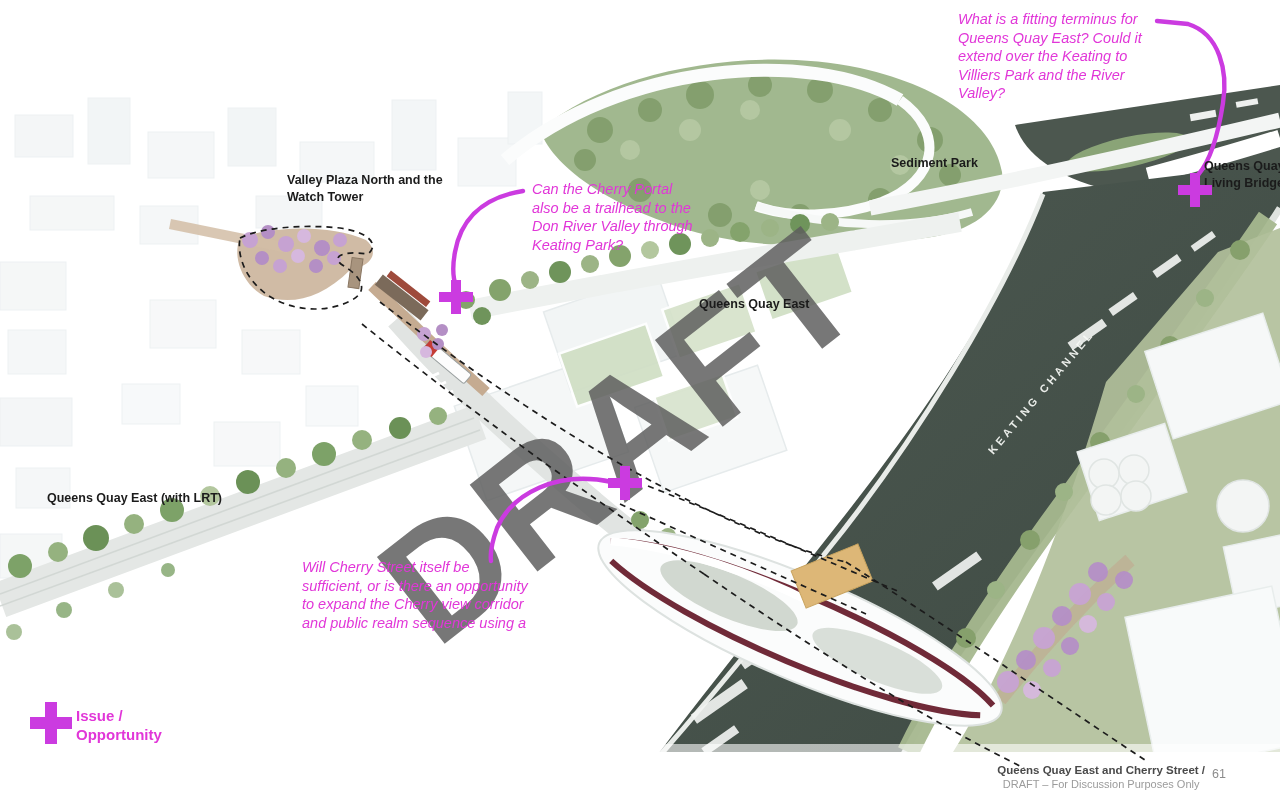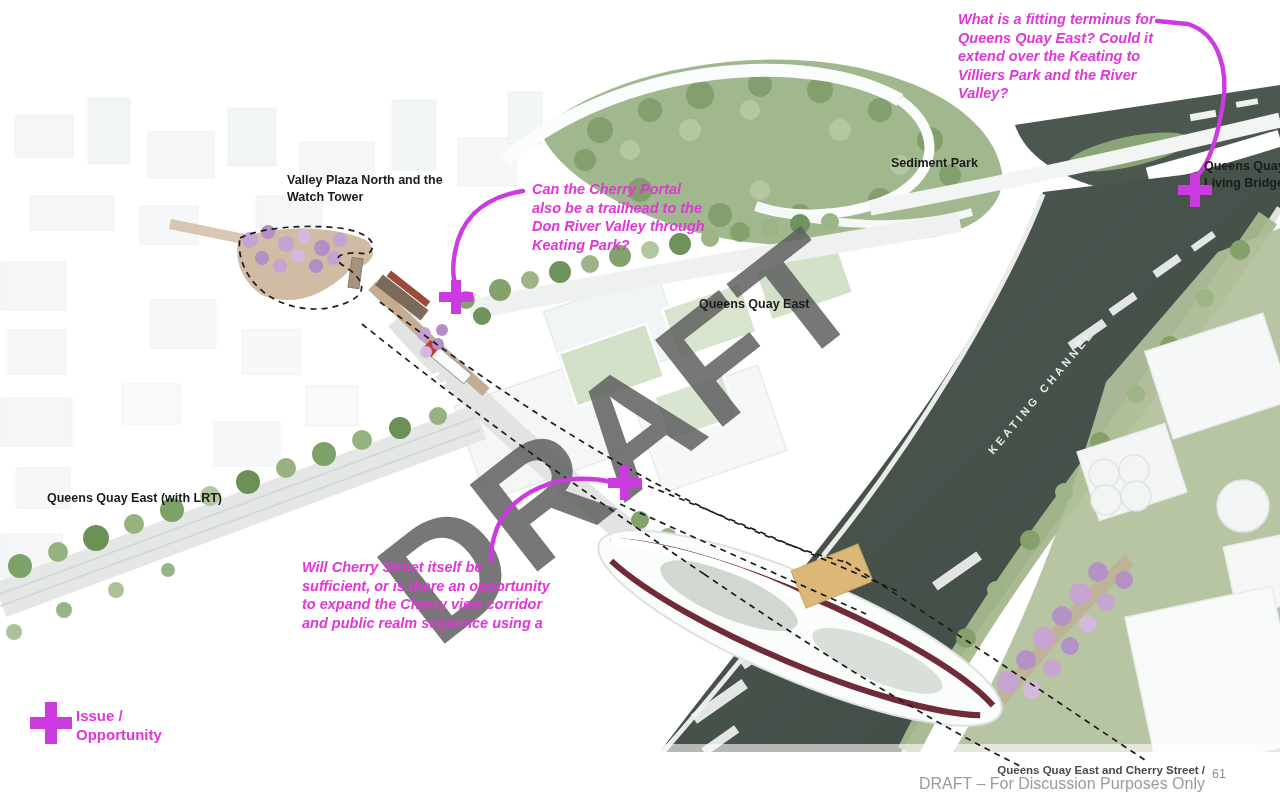"What is a fitting terminus" .callout { font-weight: 700 -> 400 }
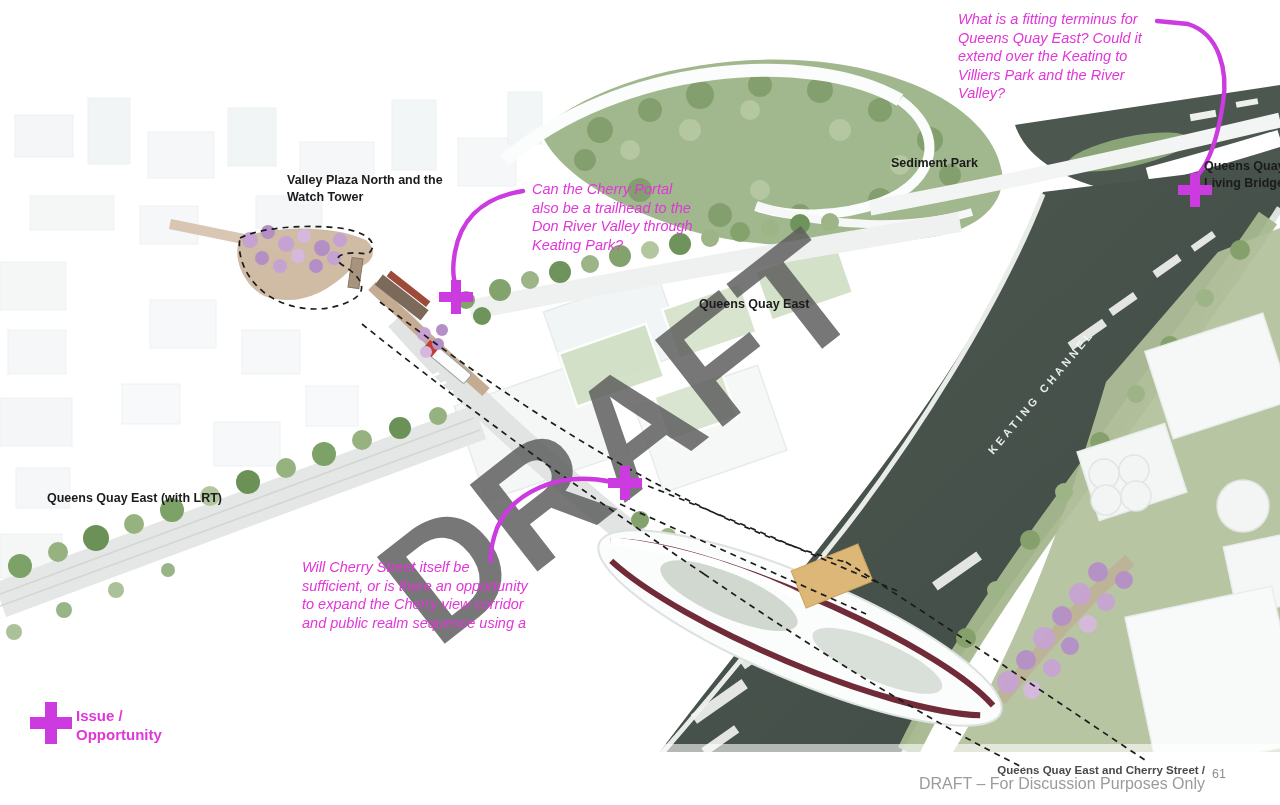"DRAFT – For Discussion Purposes" .footer .f2 { font-size: 16px -> 11px }
